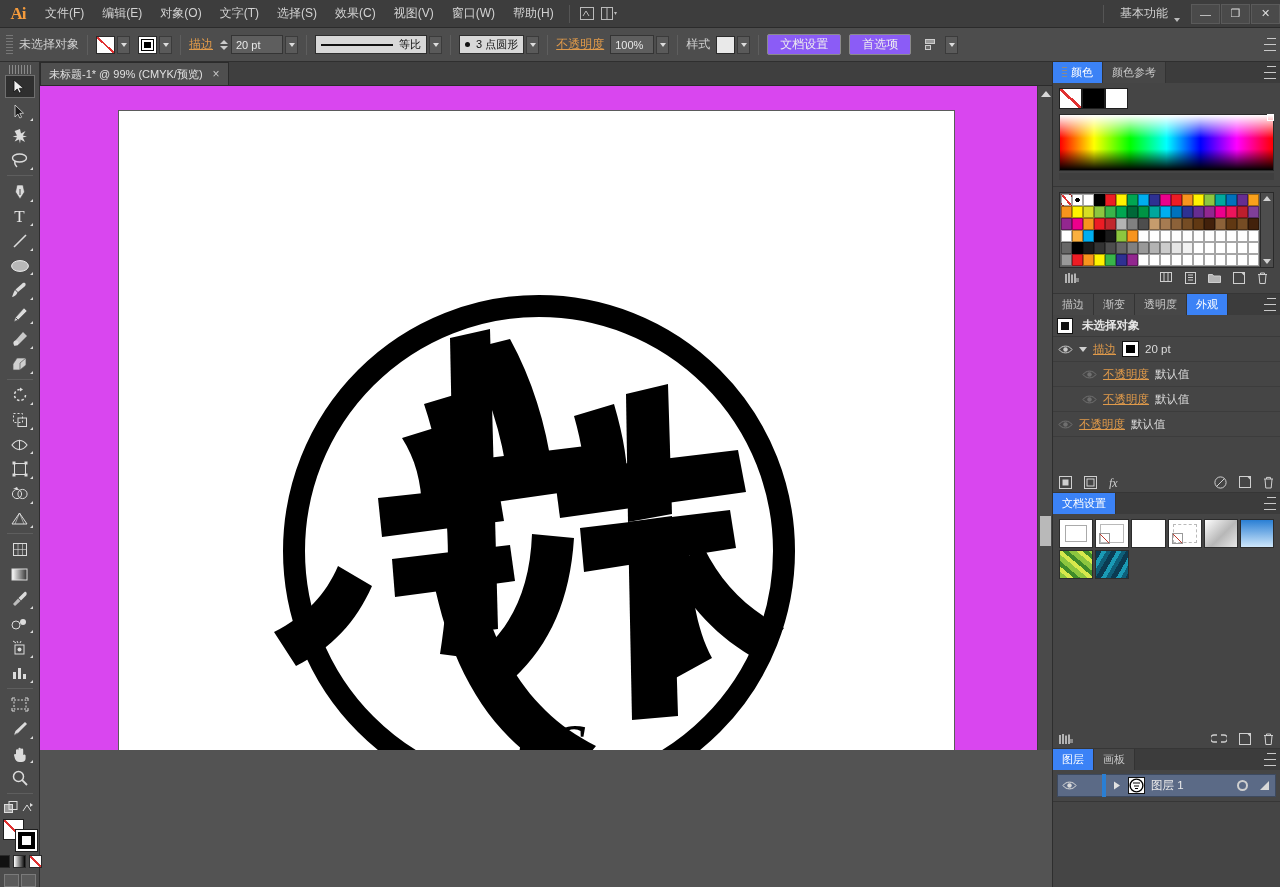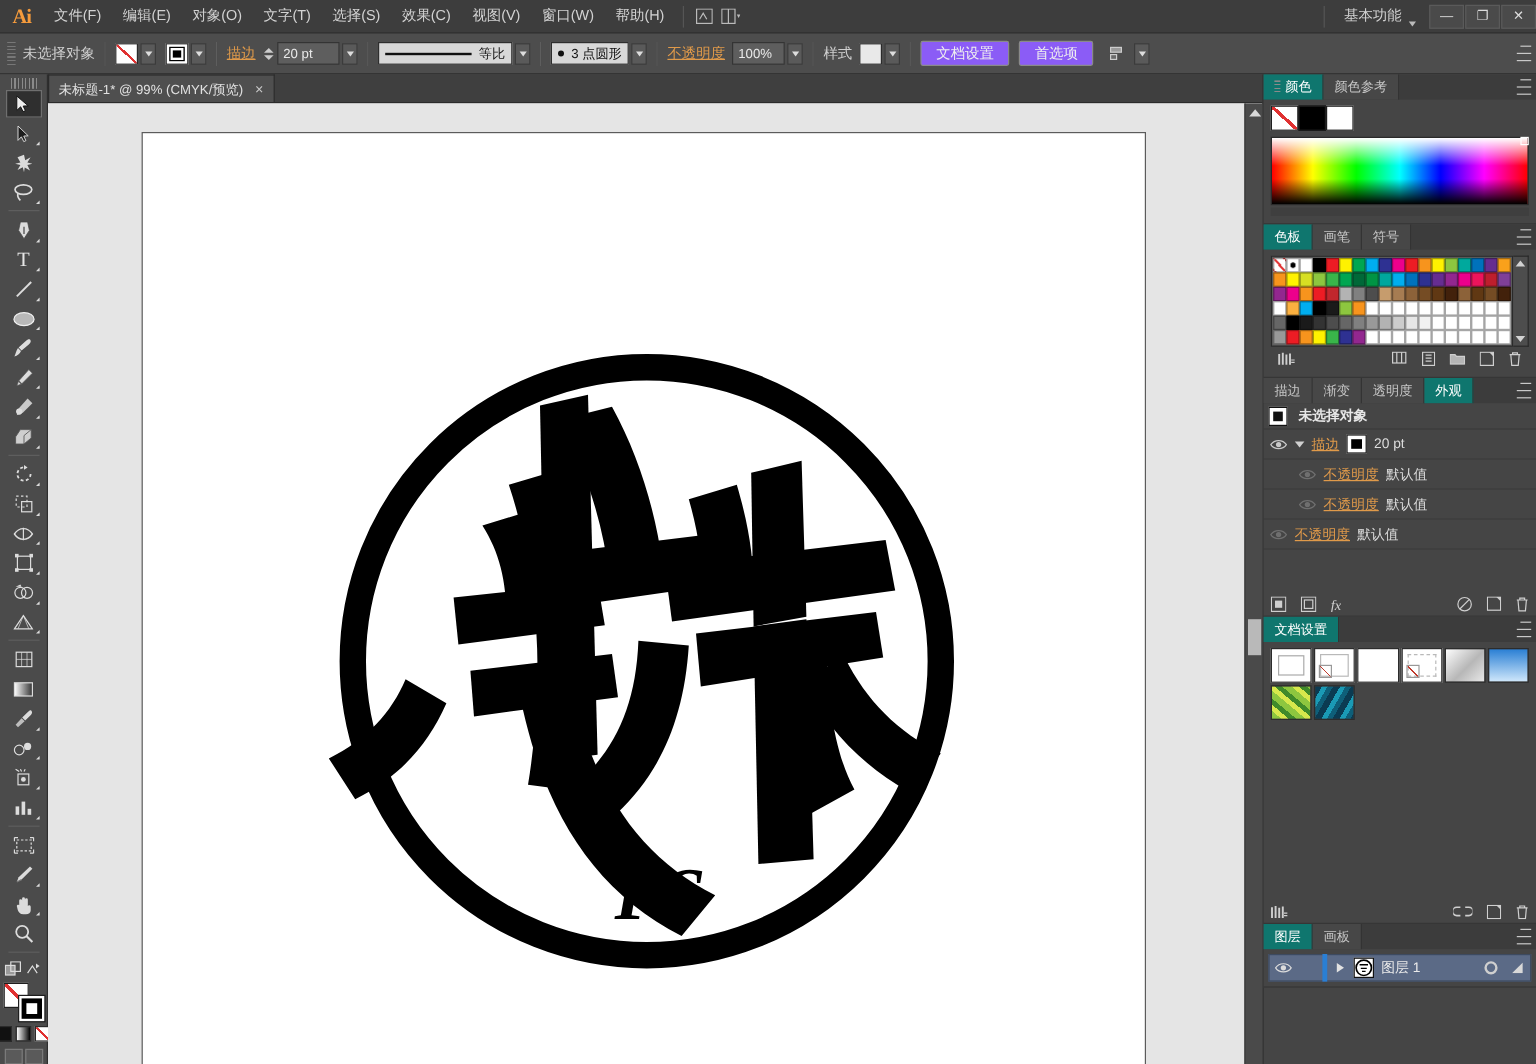"颜色" .ptab.active { background: #0f766e -> #3b82f6 }
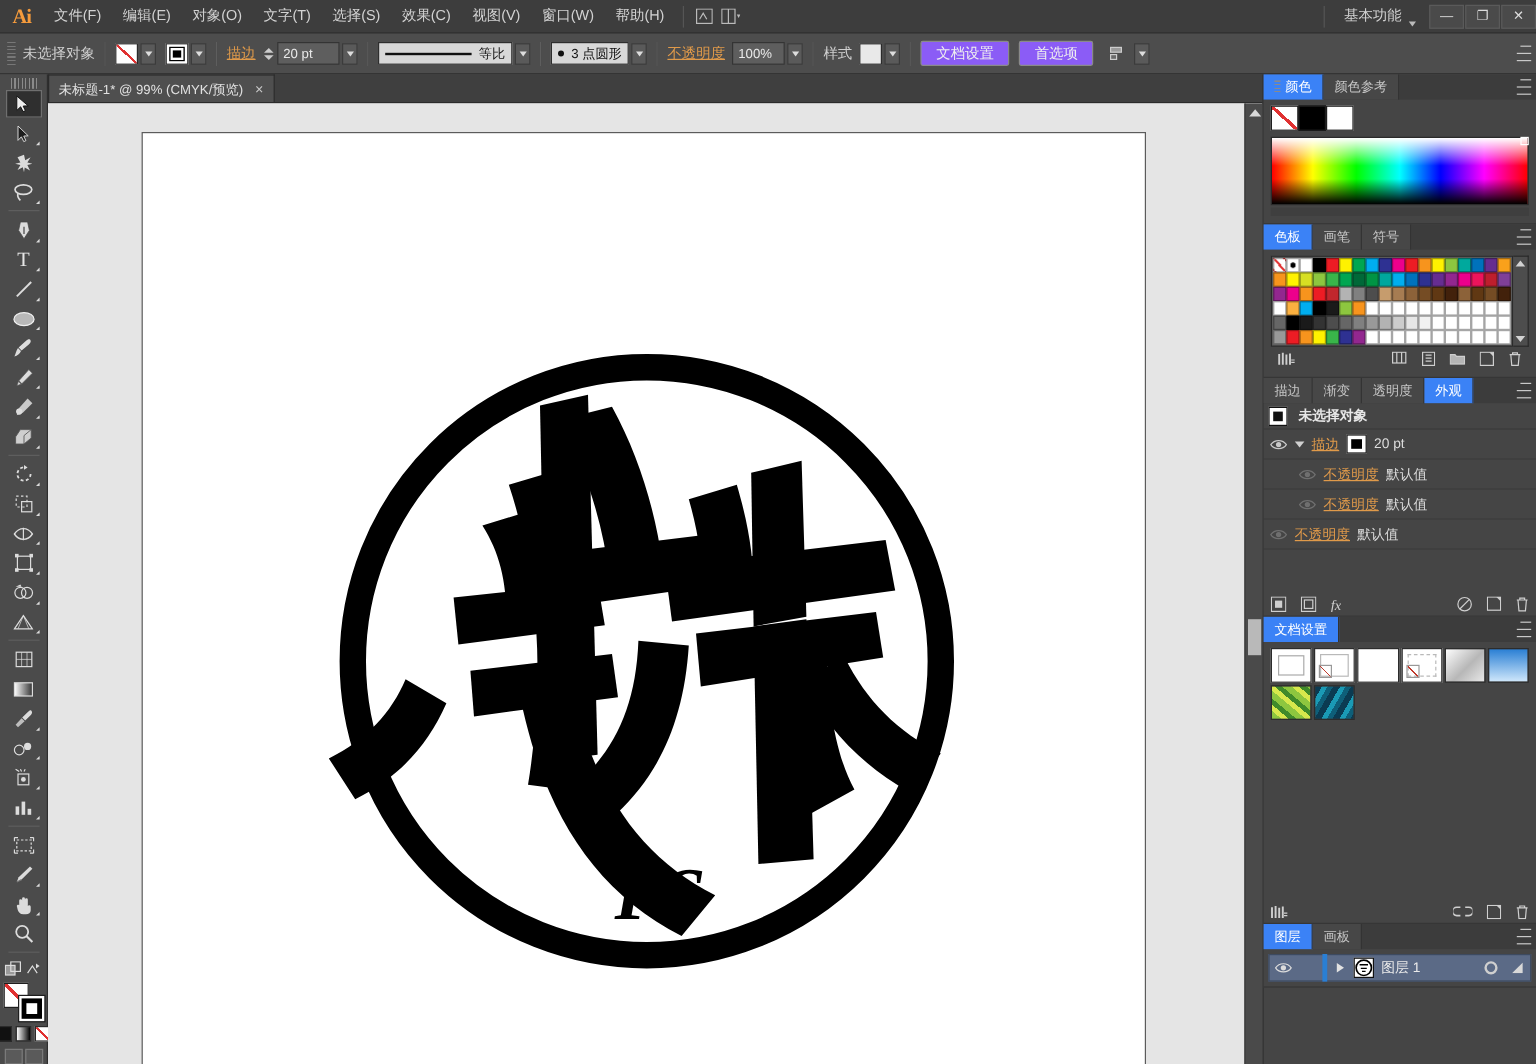"色板" div.panel-tabs { html: <div> <div> <span>色板</span> </div> <div> <span>画笔</span> </div> <div> <span>符号</span> </div> <div> <i></i> <i></i> <i></i> </div> </div> -> none }
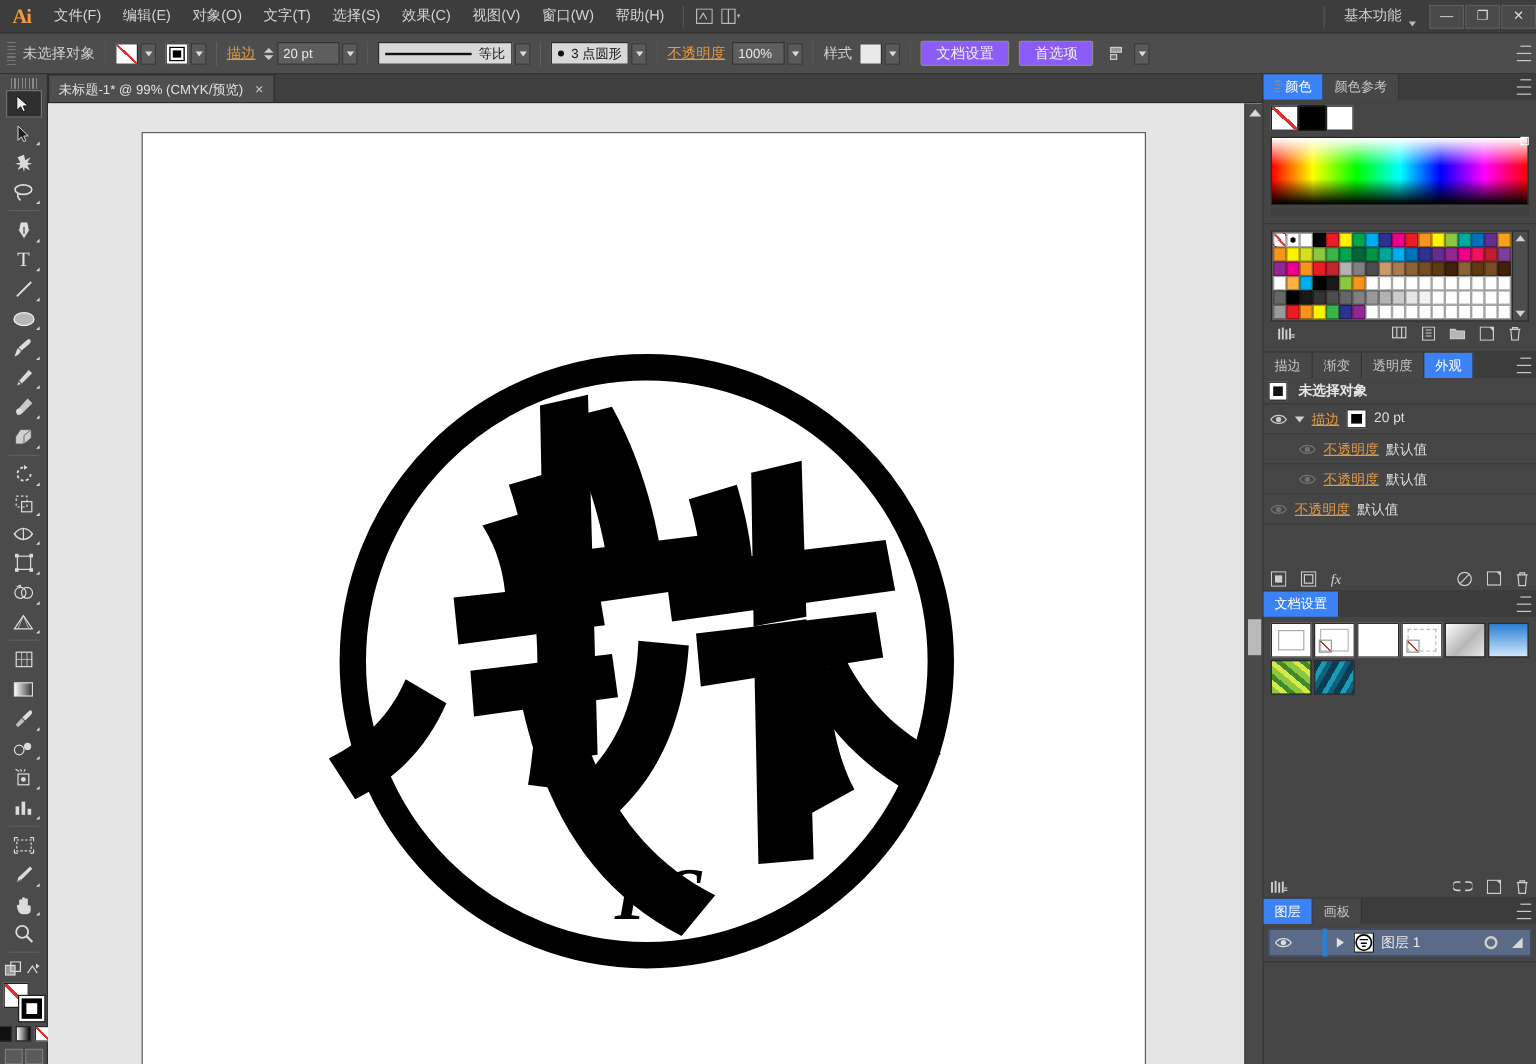"FS" .canvas-wrap { background: #e5e5e5 -> #d946ef; height: 801px -> 664px }
